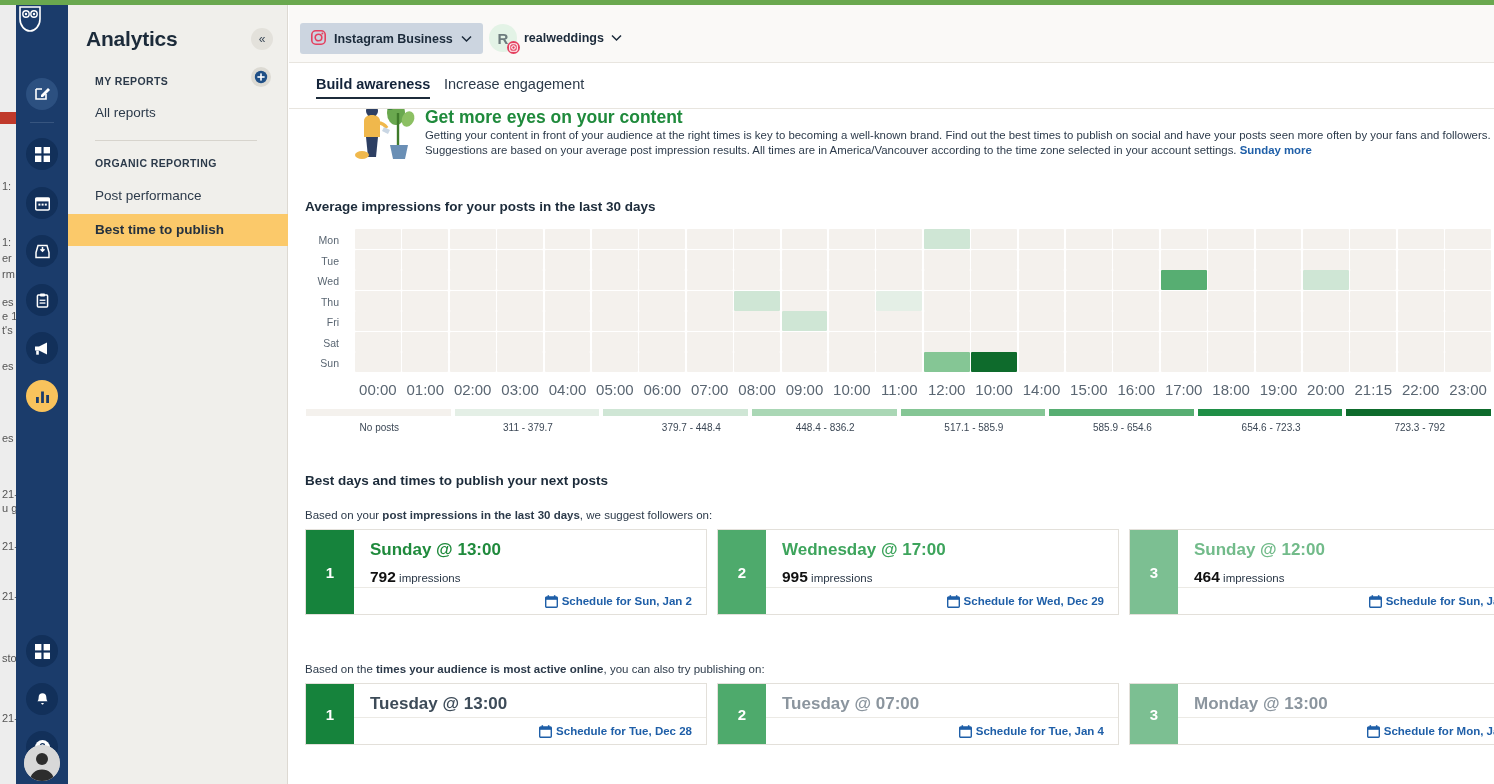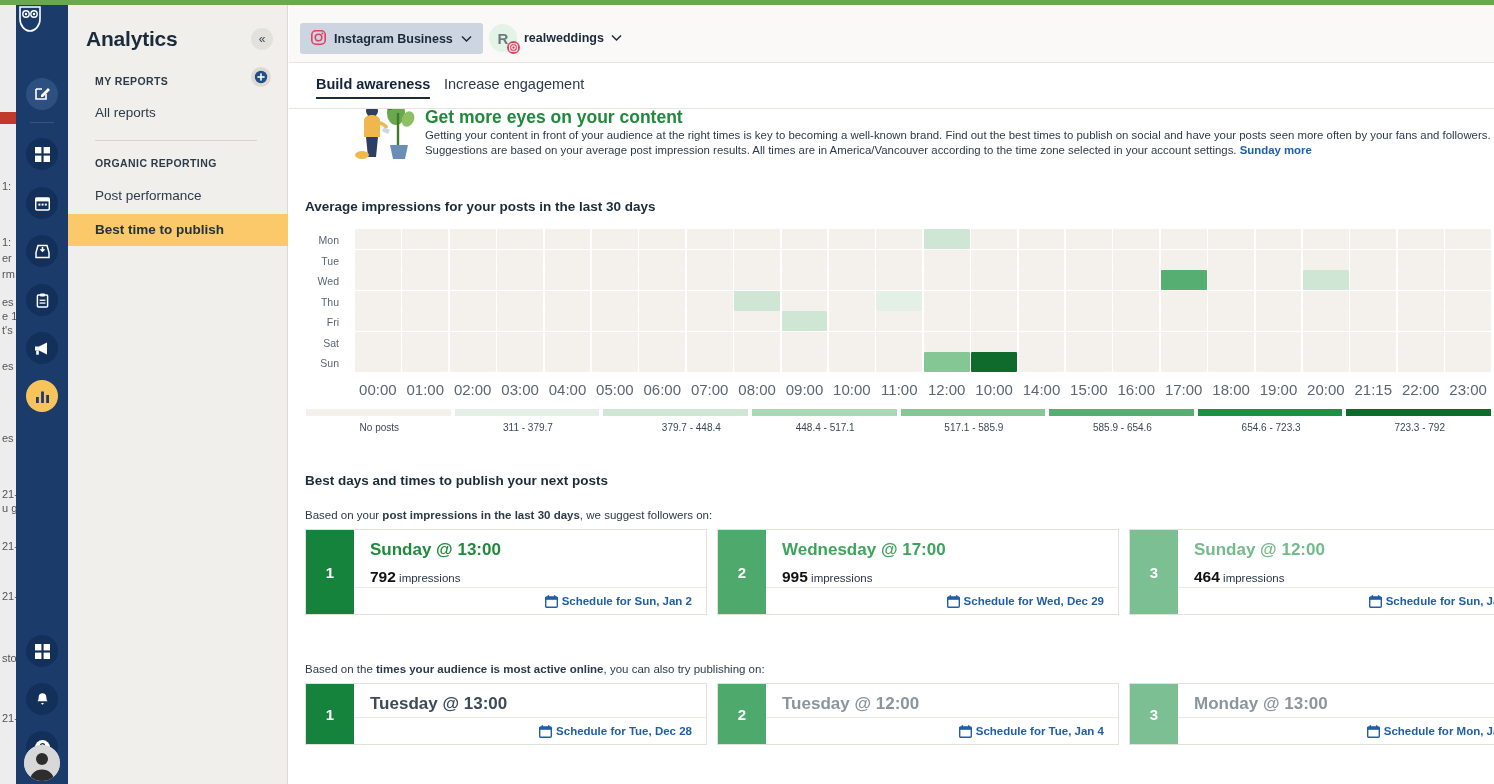"448.4 - 517.1" div.lg-txt { text: 517.1 -> 836.2 }
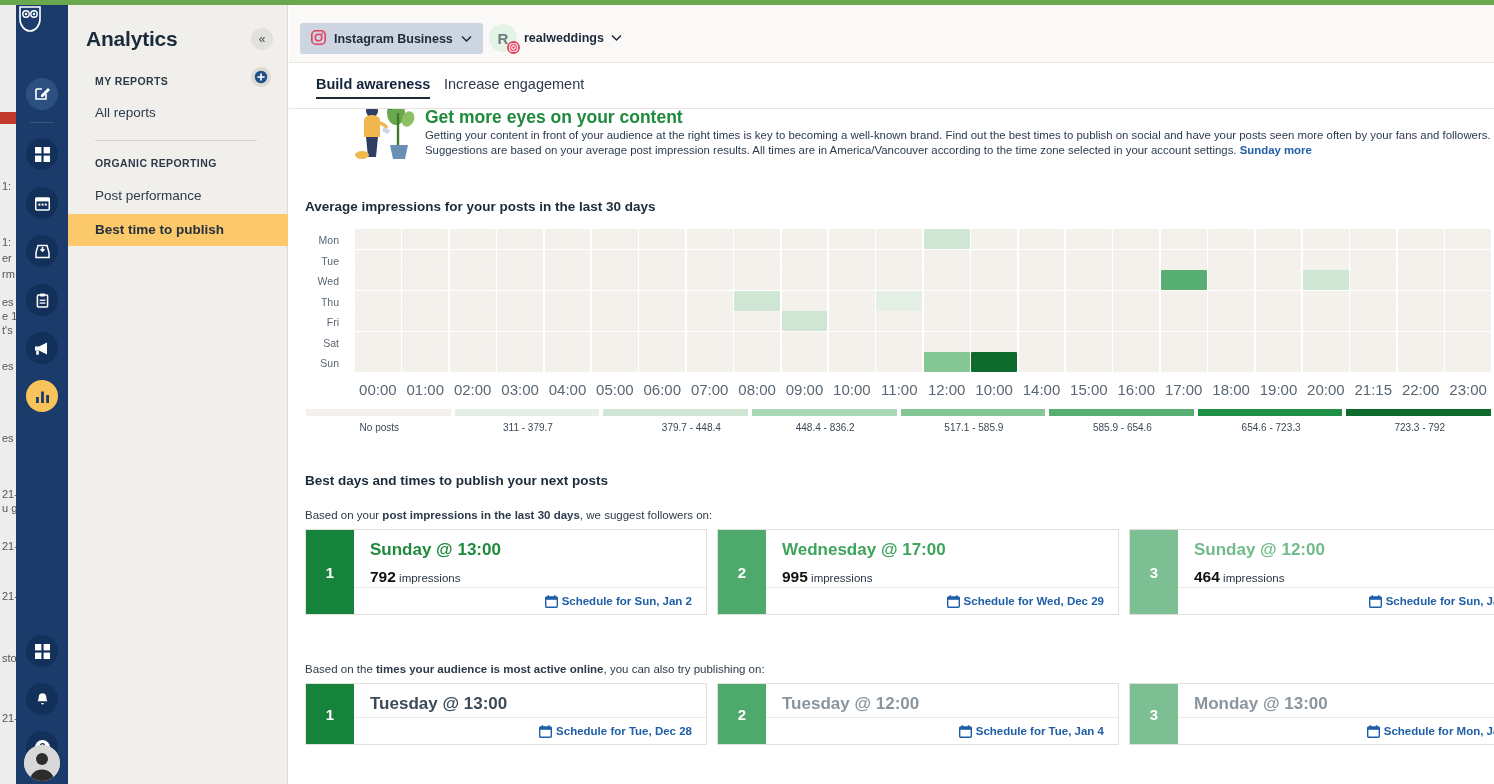"Tuesday @ 12:00" div.card-title { text: 12:00 -> 07:00 }
